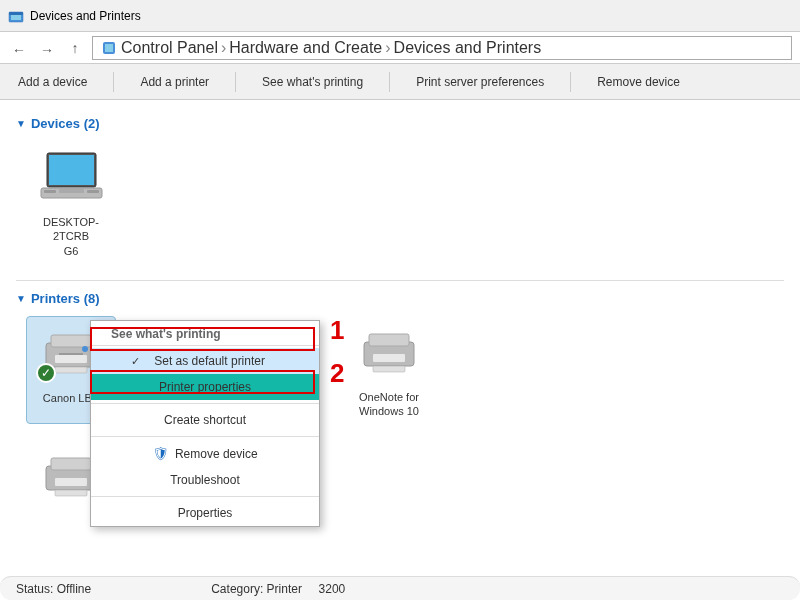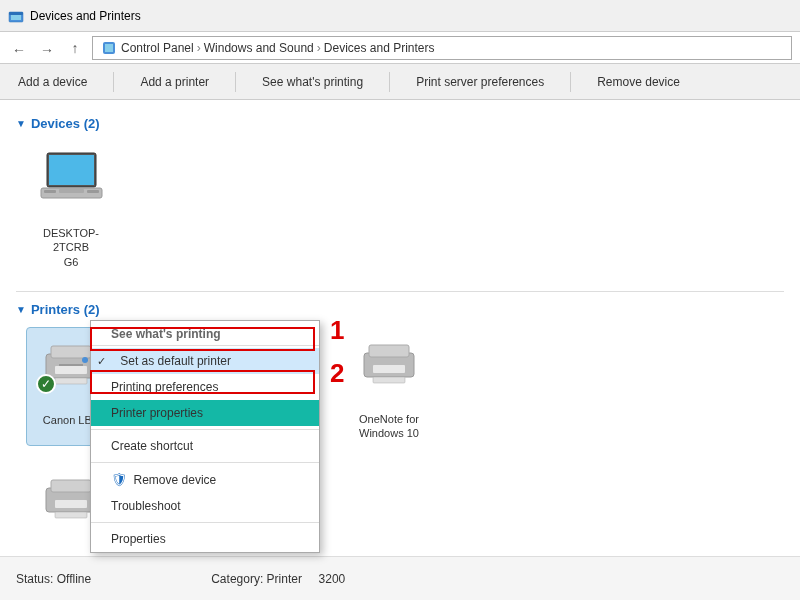"Control Panel" .address-path { font-size: 12px -> 16px }
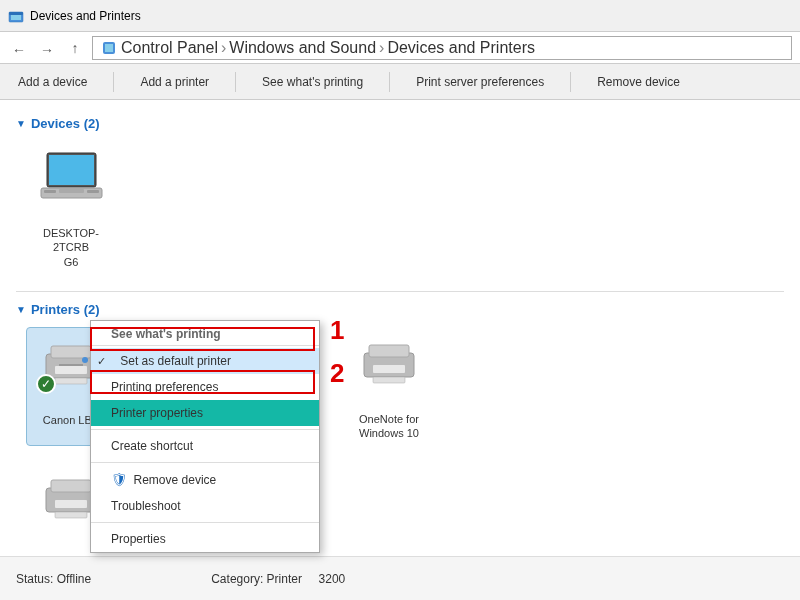"Windows and Sound" span { text: Windows and Sound -> Hardware and Create }
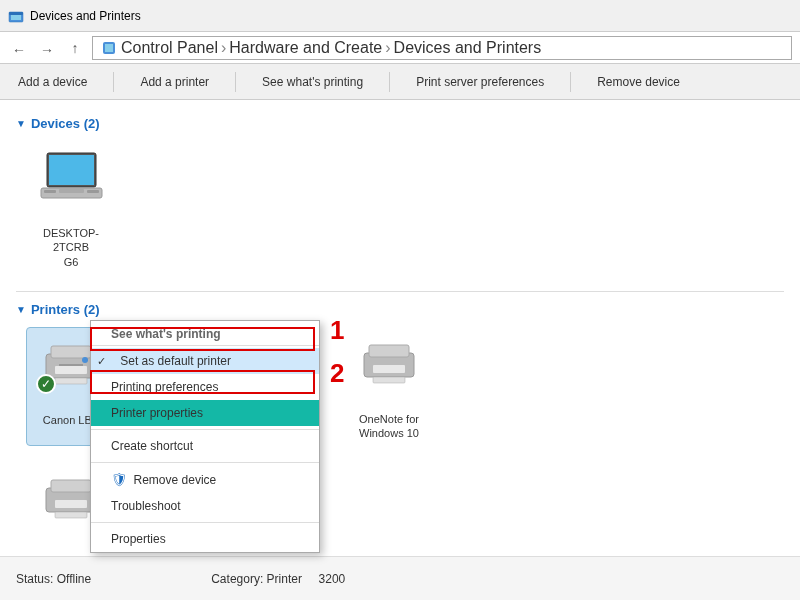"DESKTOP-2TCRB" .device-label { margin-top: 19px -> 8px }
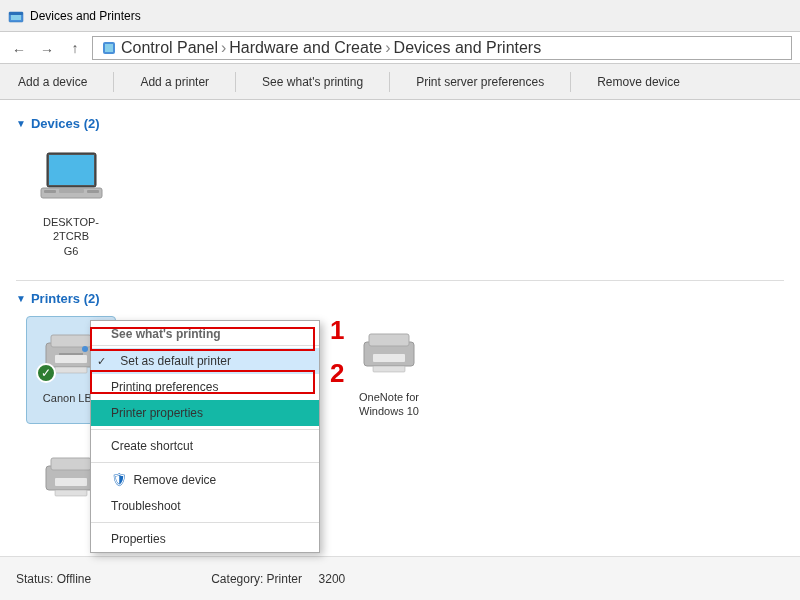"Printers (2)" span { text: 2 -> 8 }
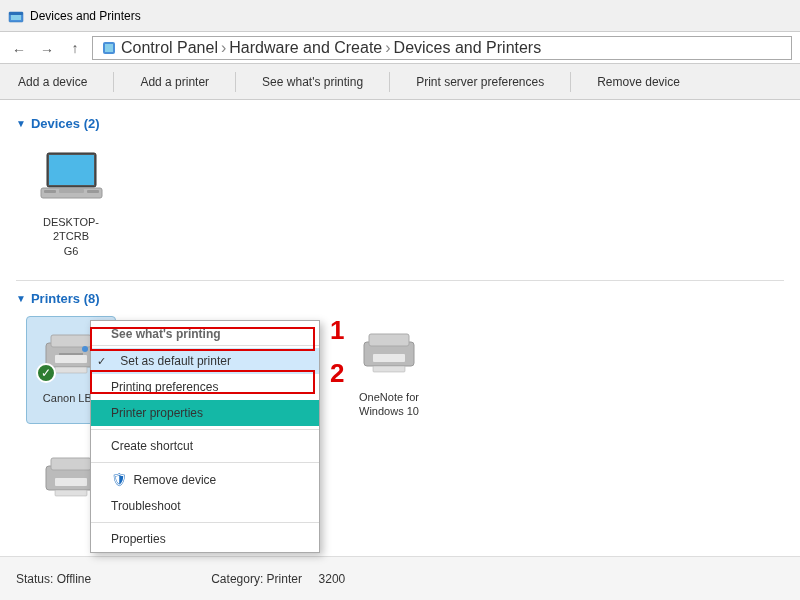"Set as default printer" .ctx-item { justify-content: none -> center }
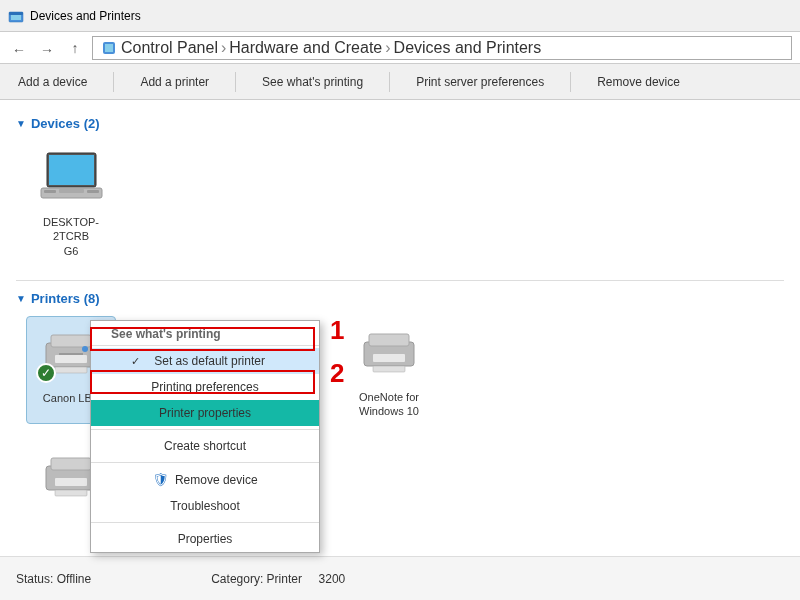"Printing preferences" div.ctx-item { html: <div> <span>Printing preferences</span> </div> -> none }
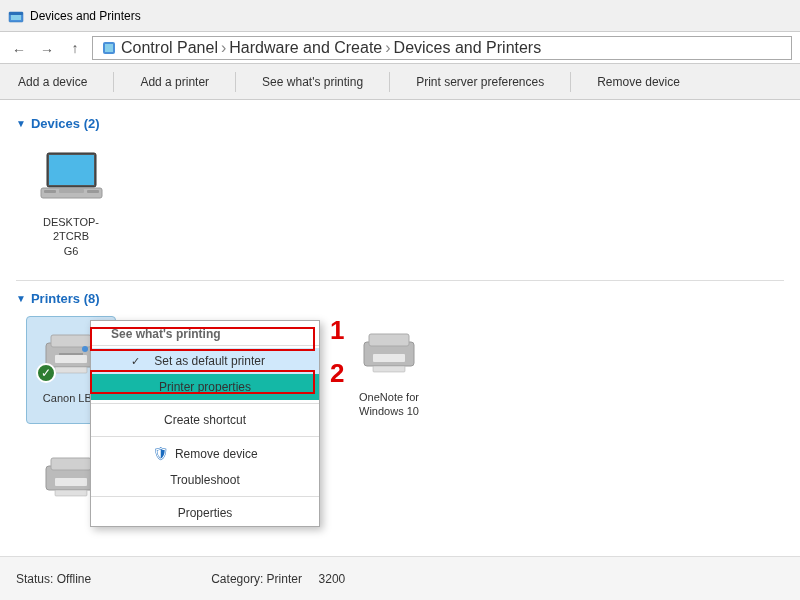"Status:" .status-bar { border-radius: none -> 11px; height: 44px -> 24px }
